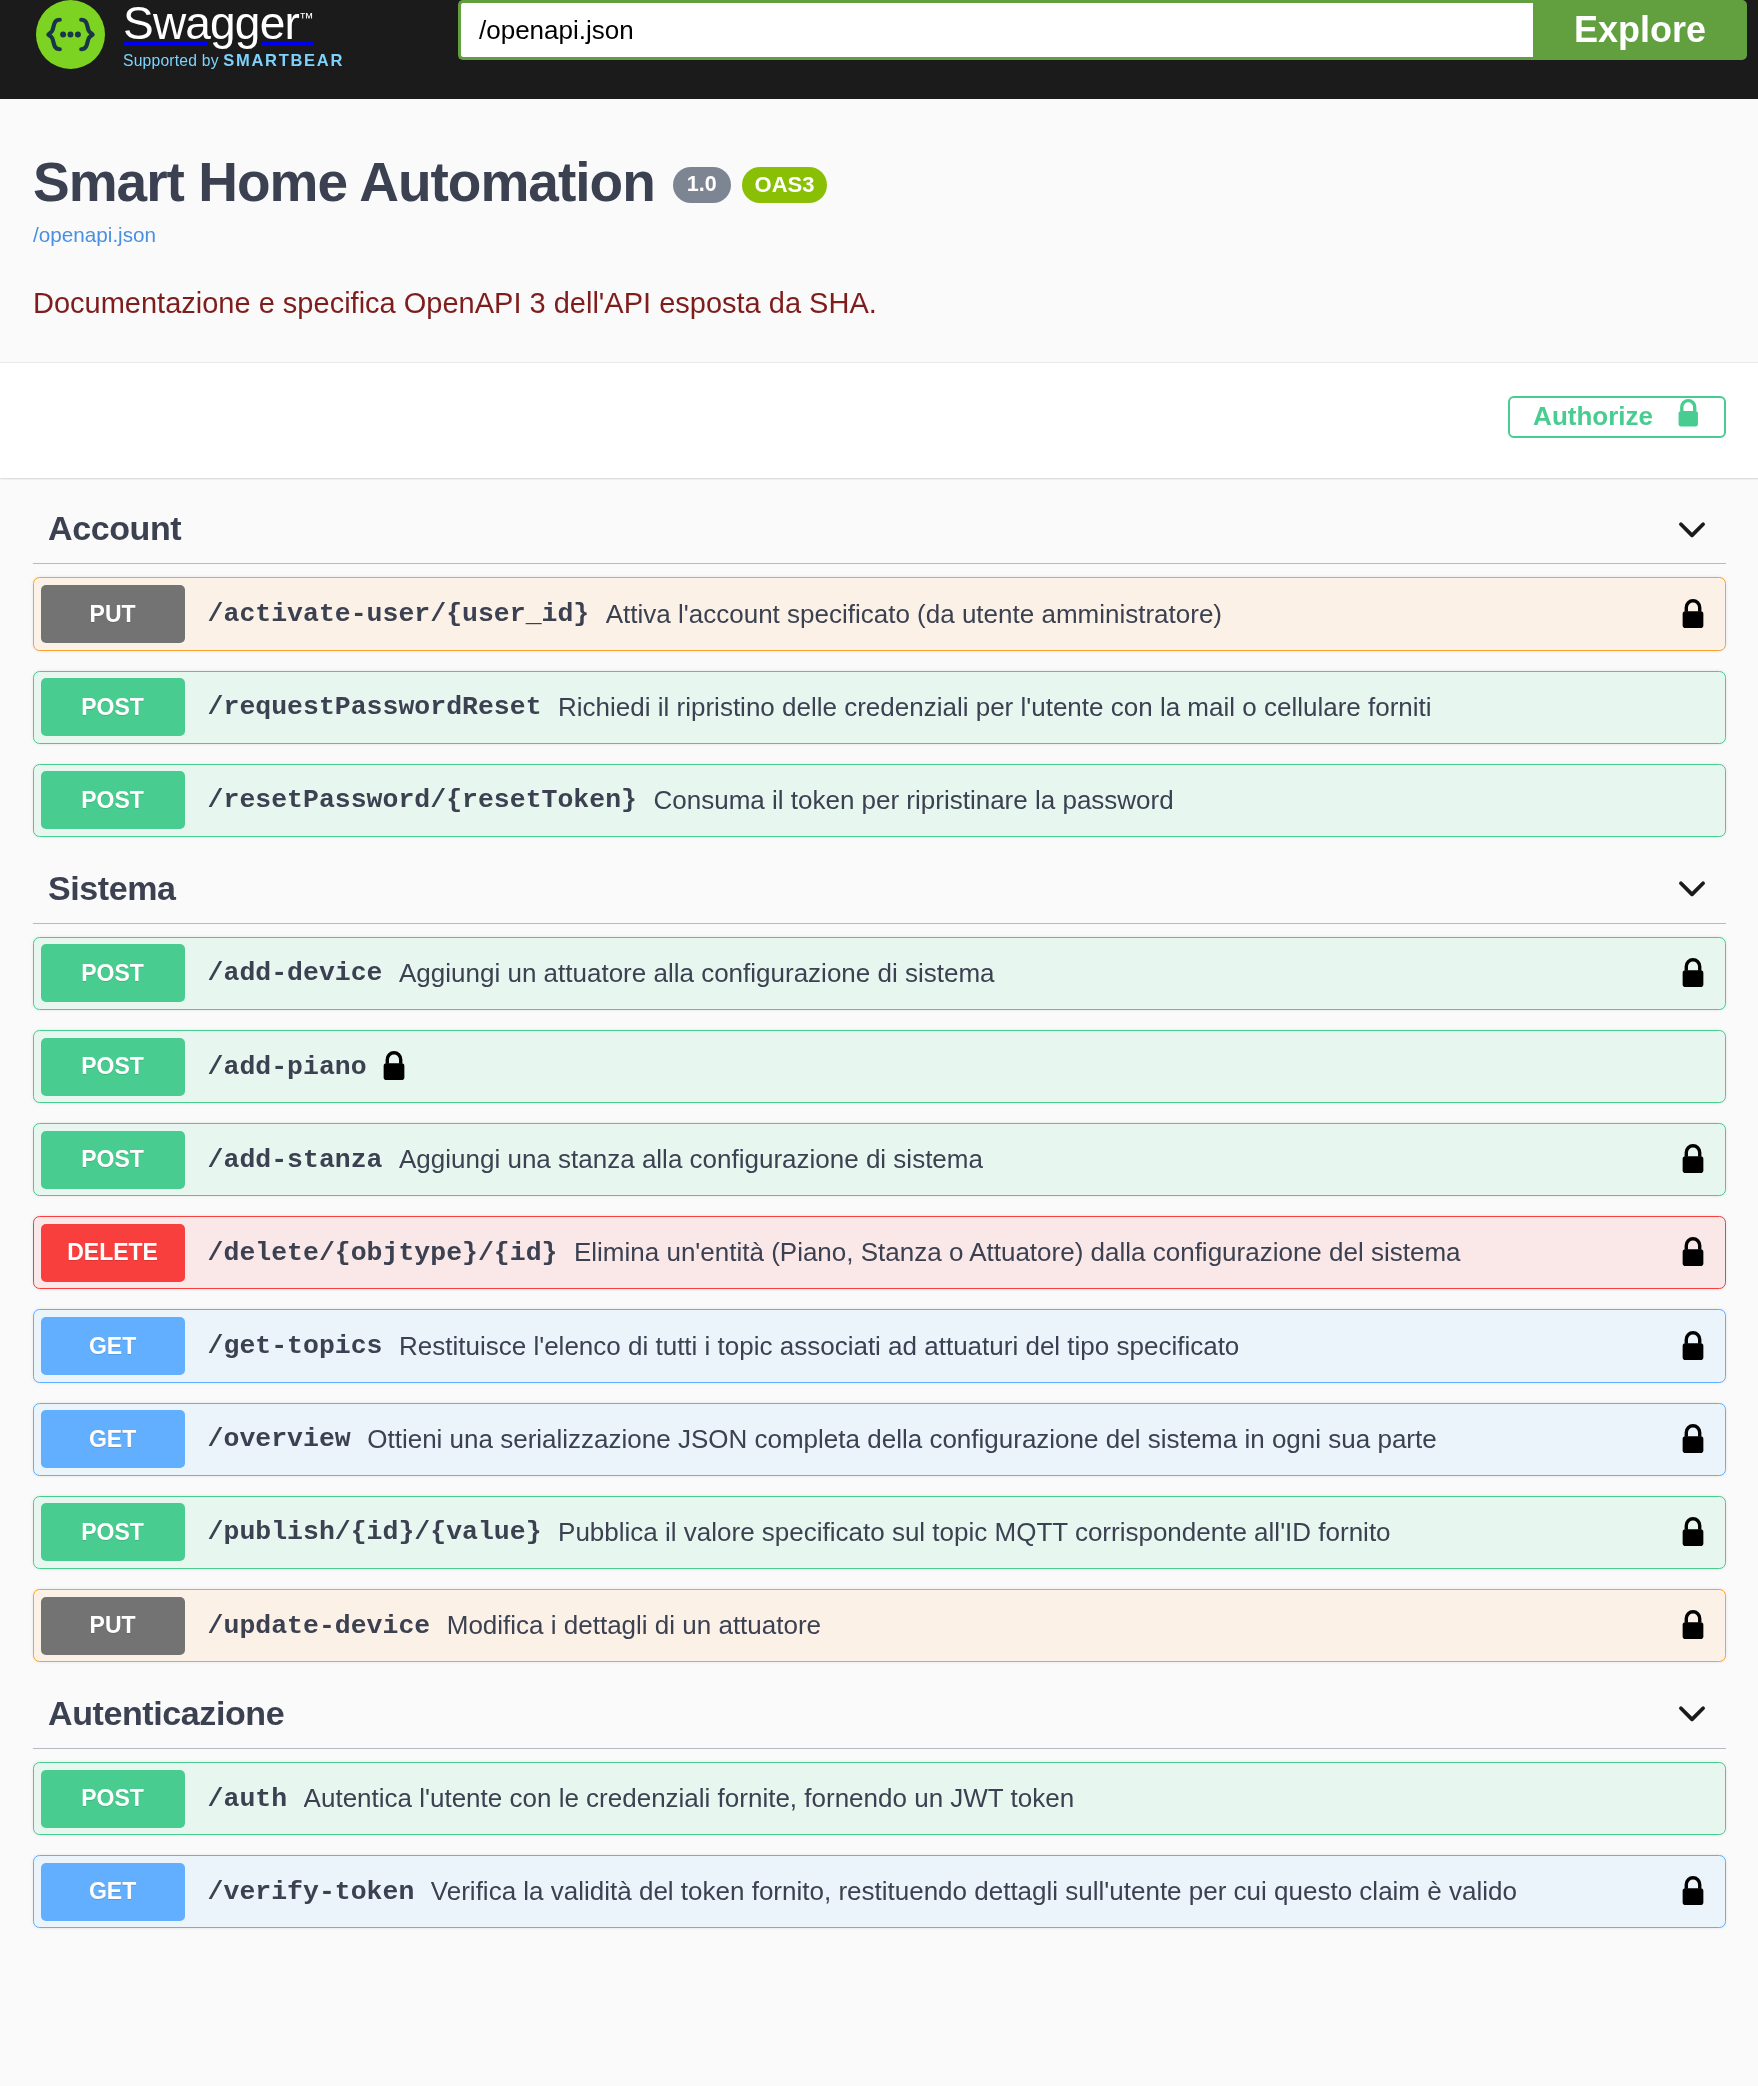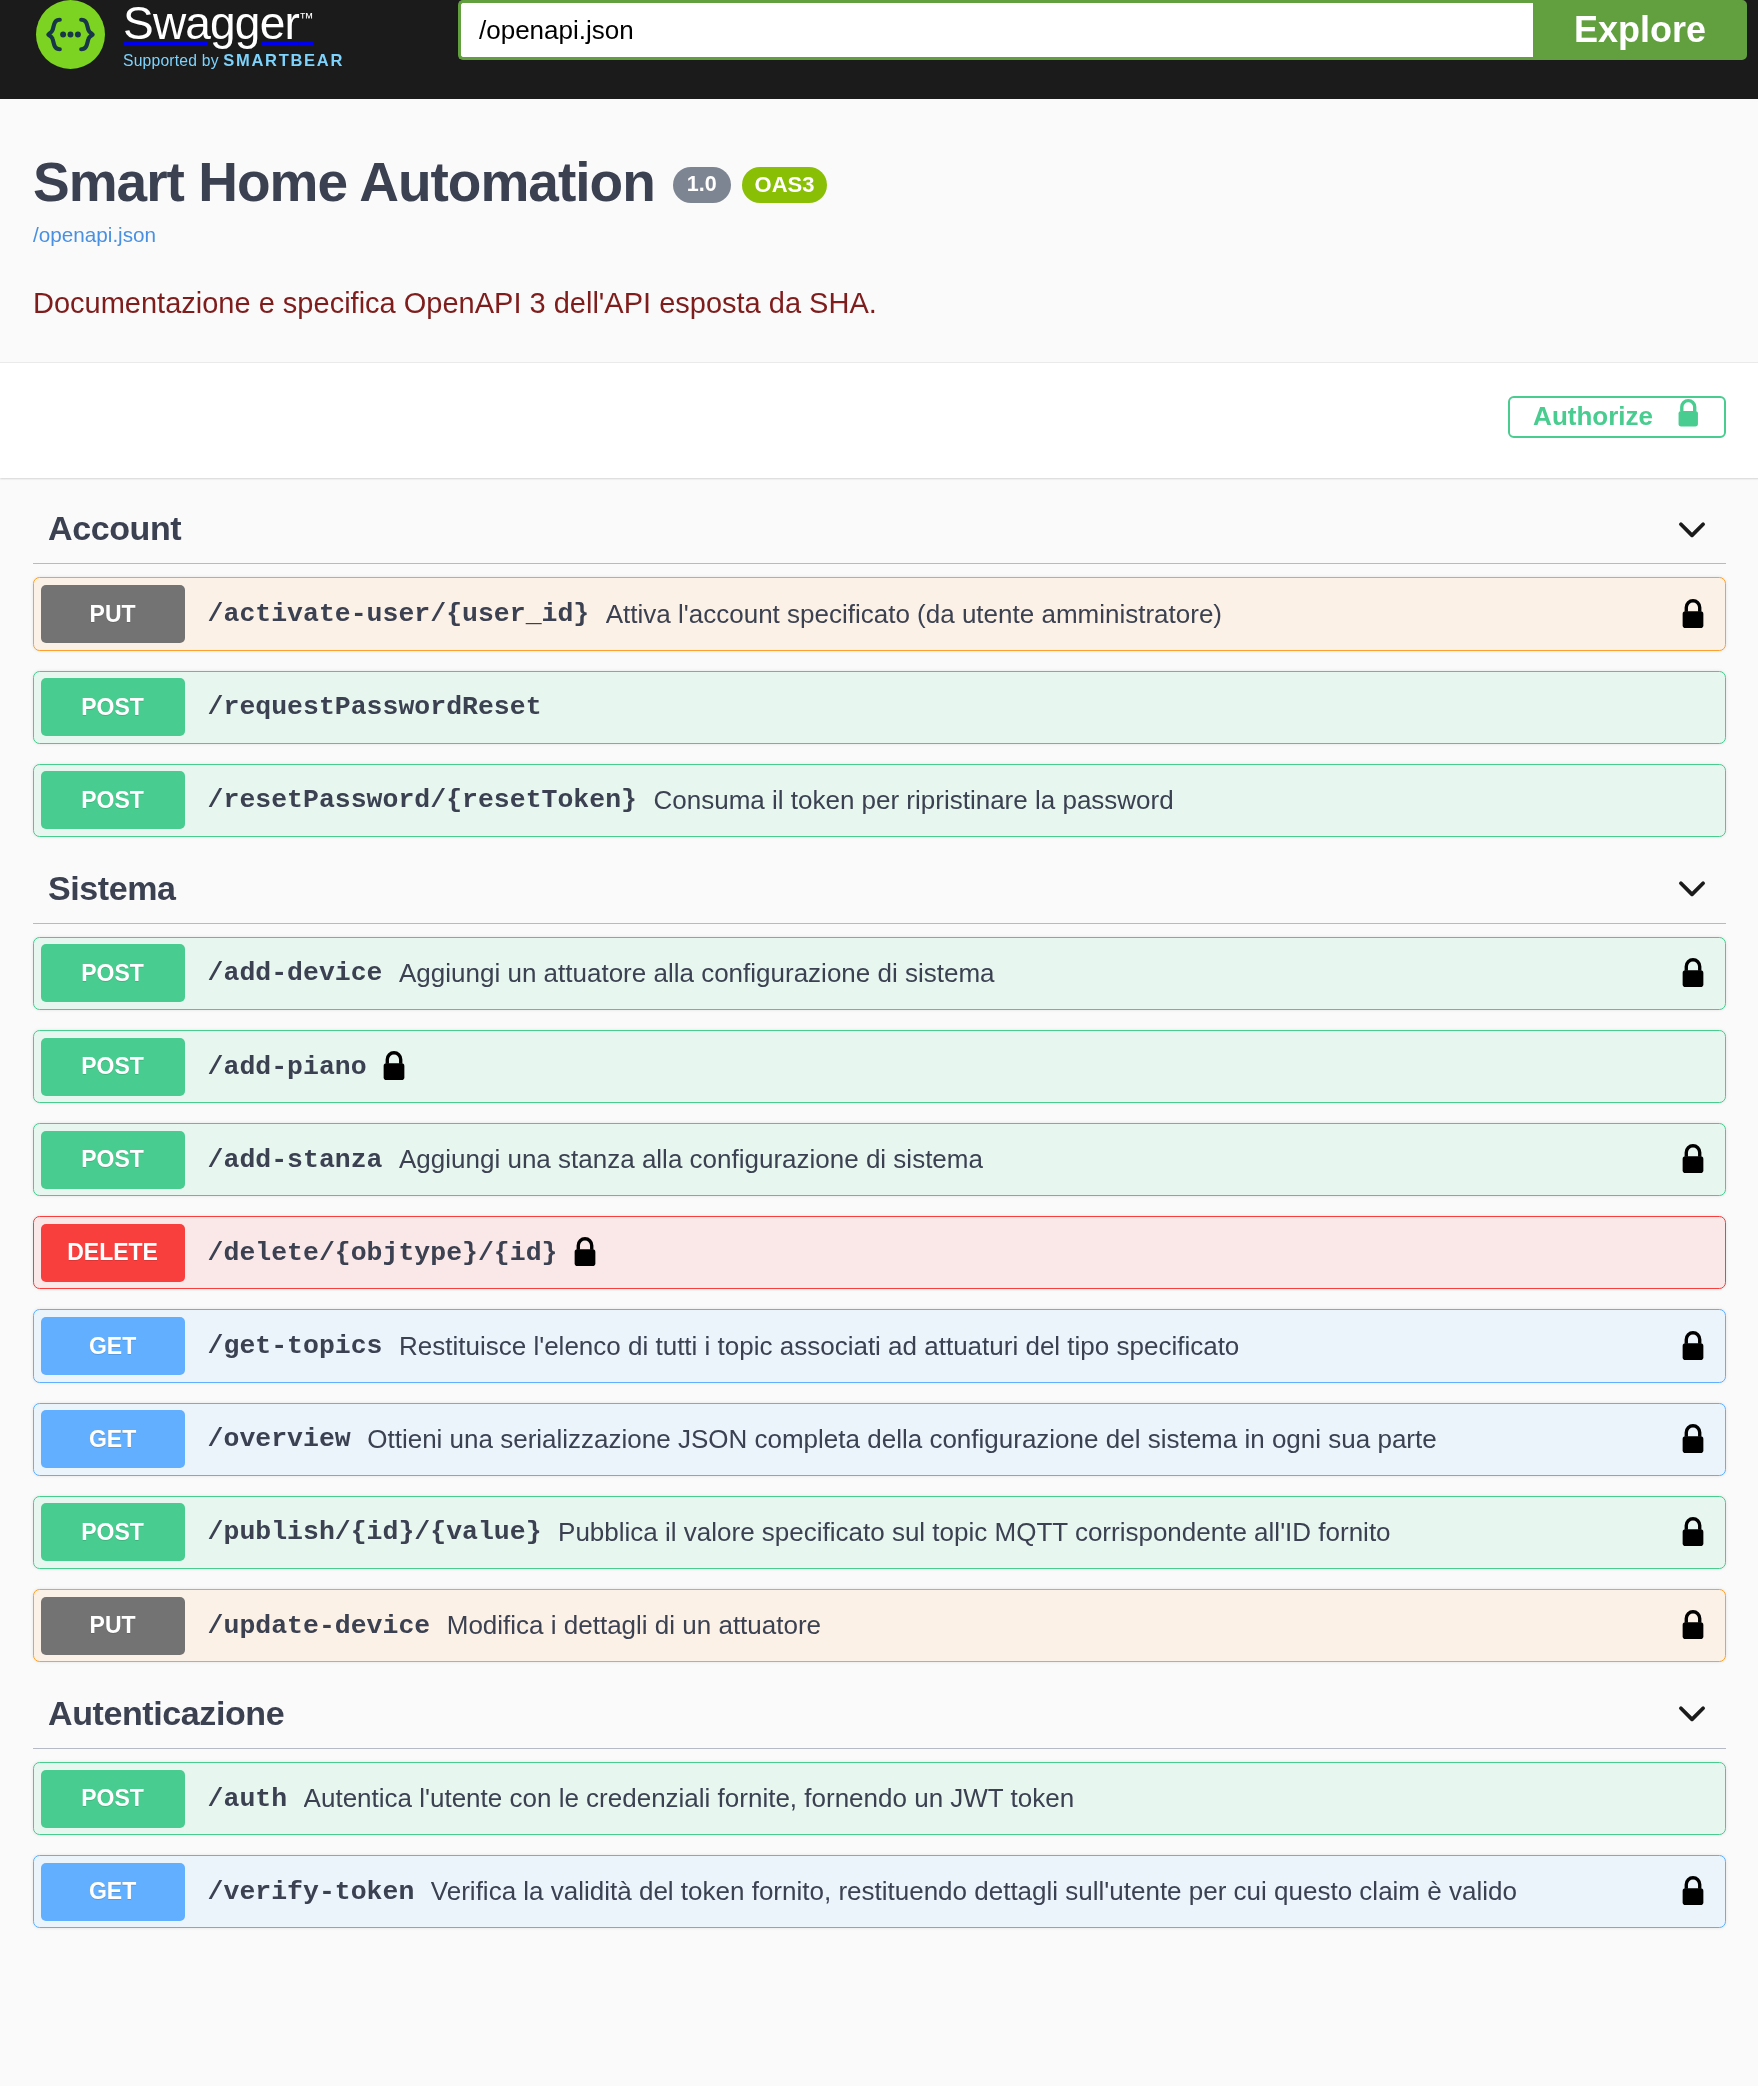"Richiedi il ripristino delle credenziali" span.op-desc { html: none -> <span>Richiedi il ripristino delle credenziali per l'utente con la mail o cellulare forniti</span> }
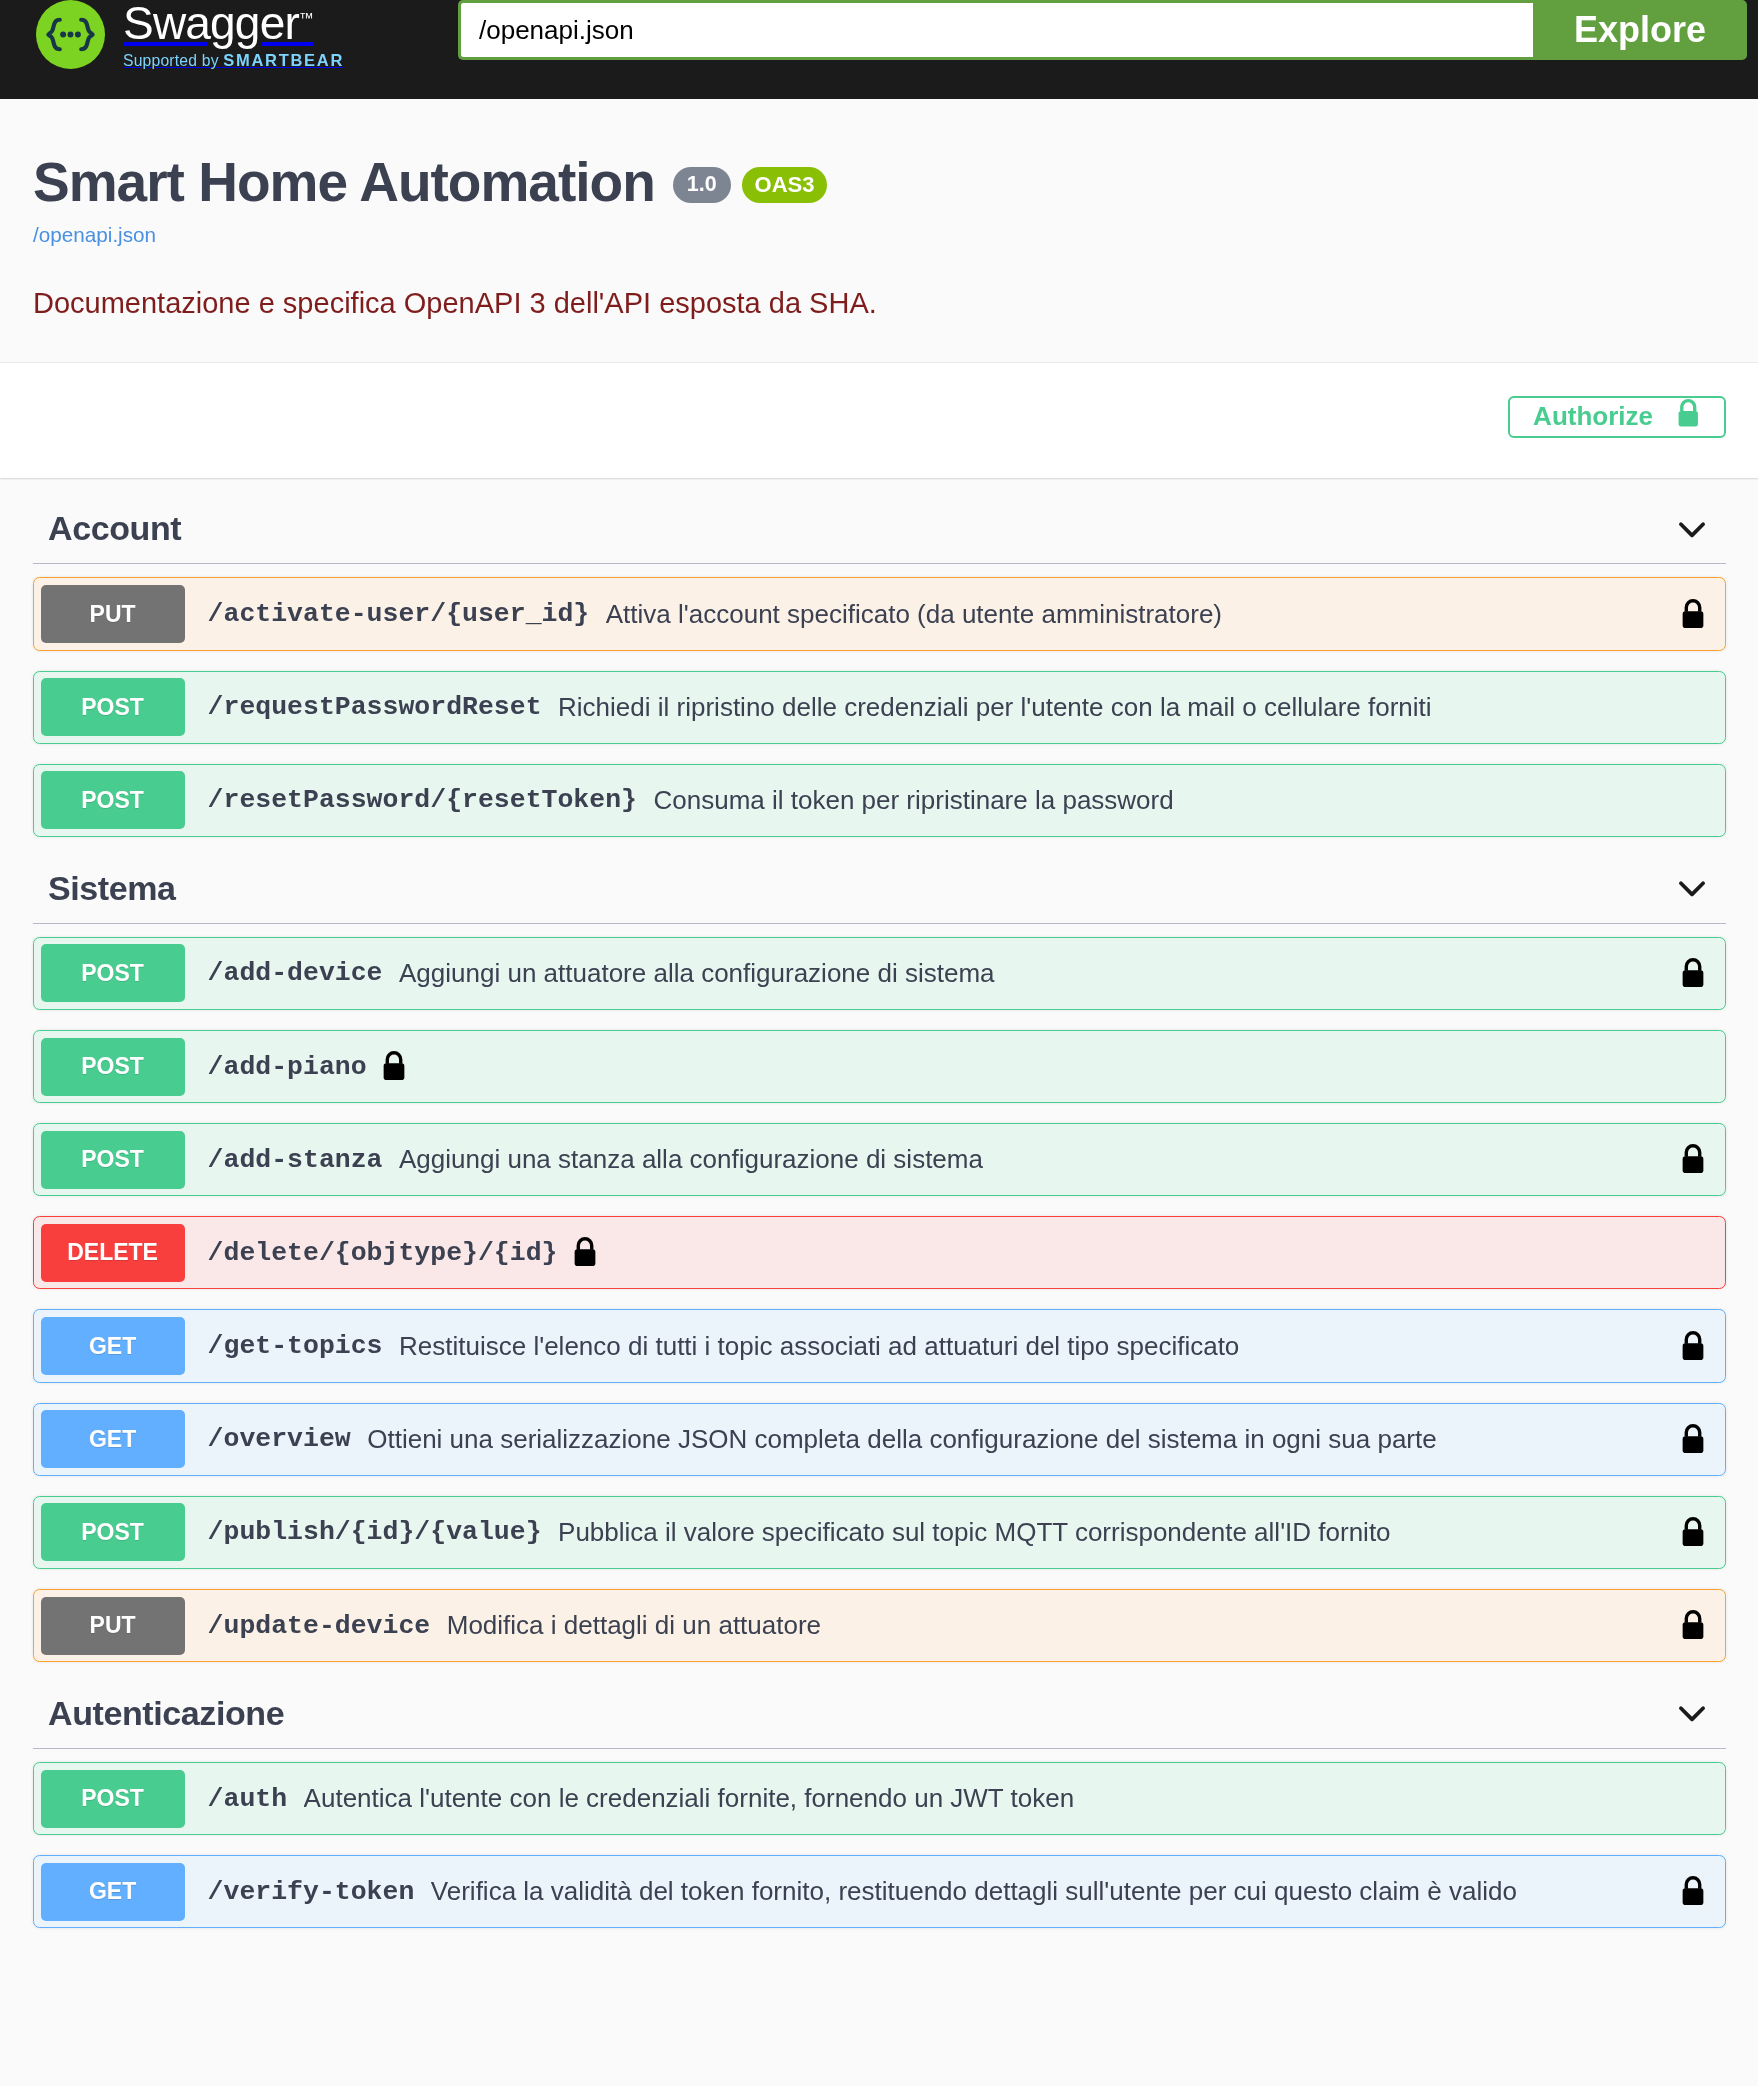"Elimina un'entità (Piano, Stanza o" span.op-desc { html: none -> <span>Elimina un'entità (Piano, Stanza o Attuatore) dalla configurazione del sistema</span> }
